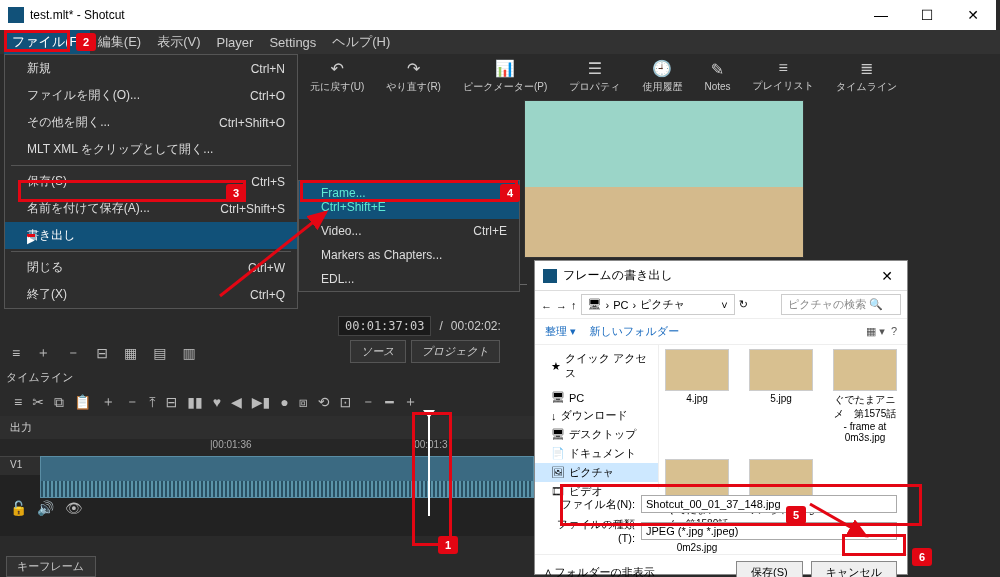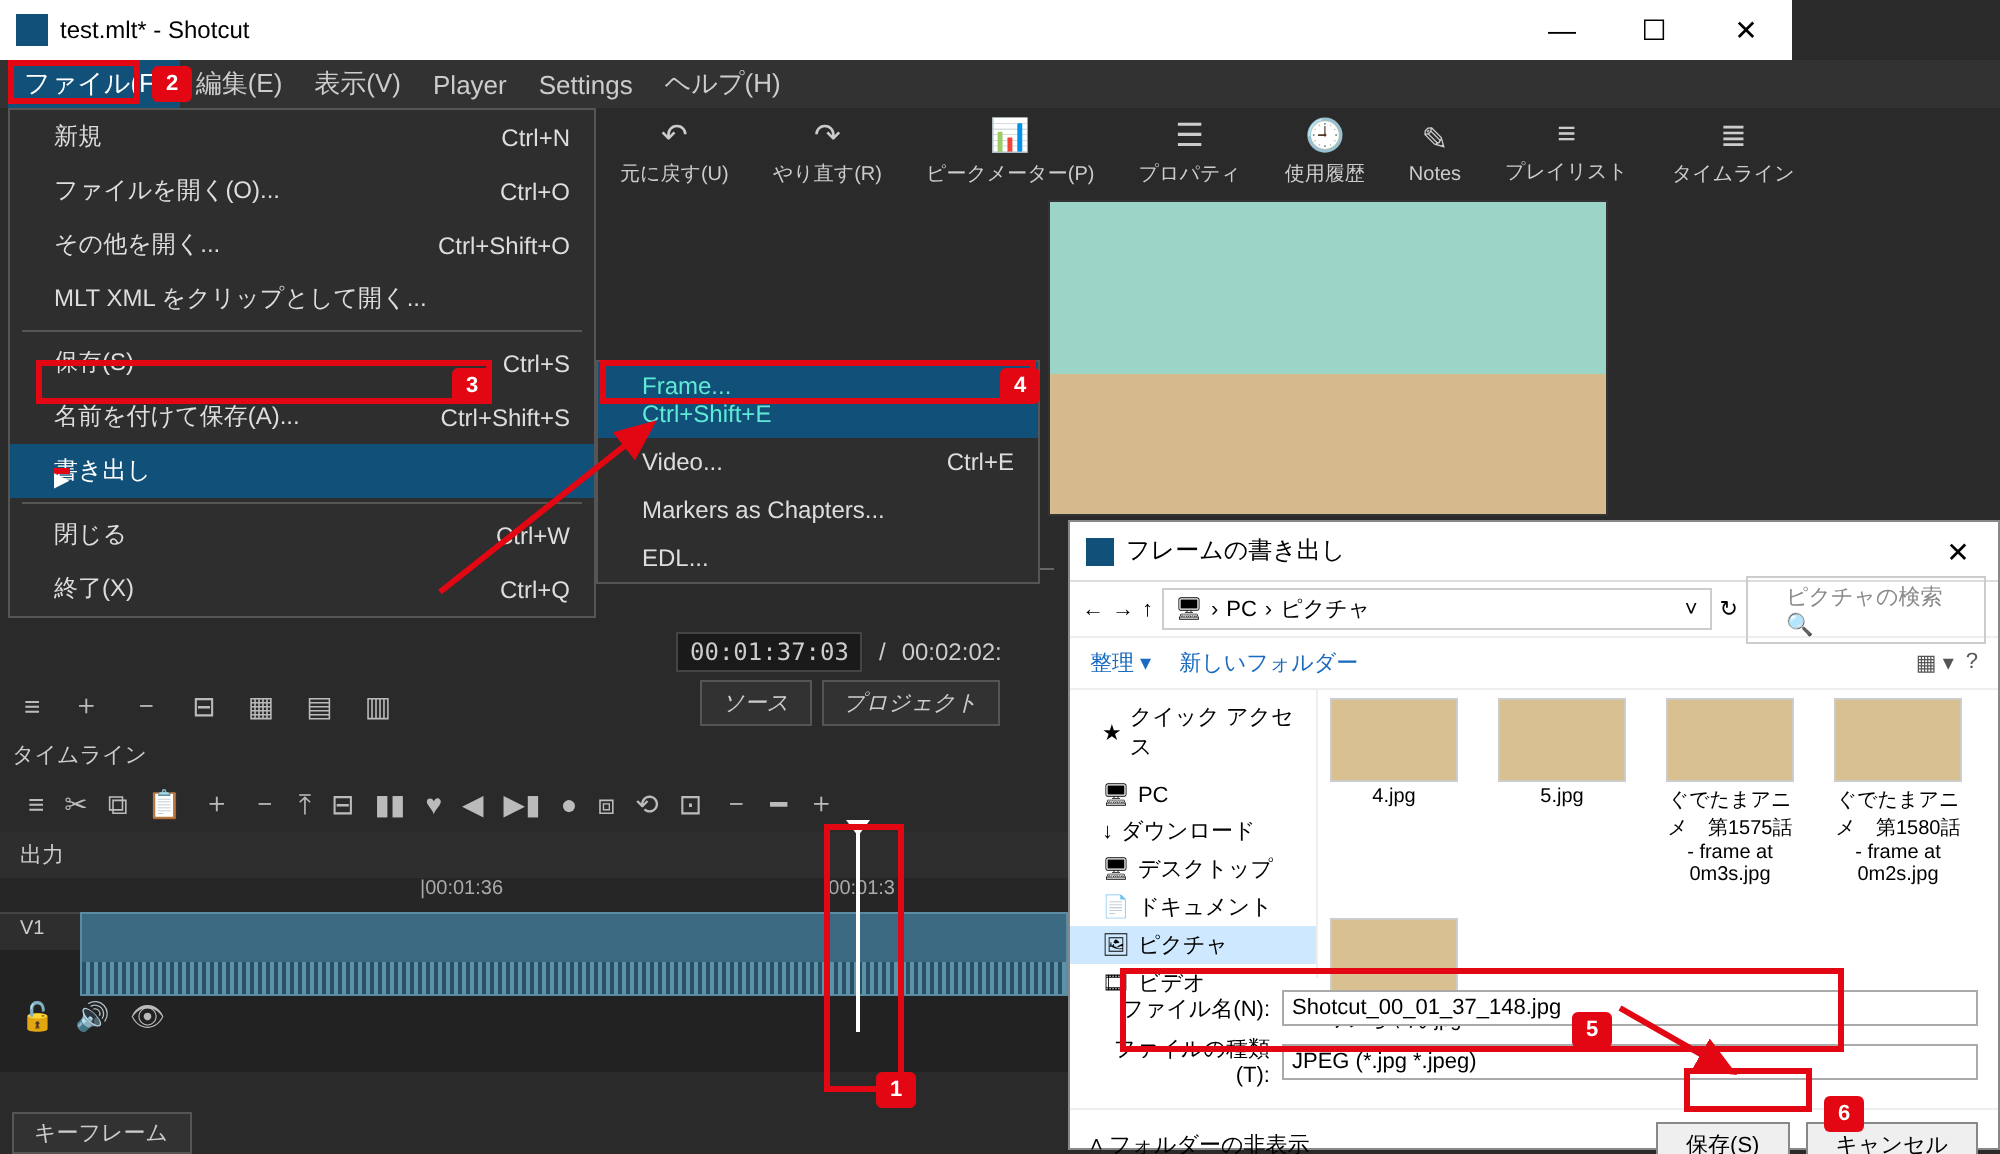"test.mlt* - Shotcut" .titlebar-main { width: 896px -> 996px }
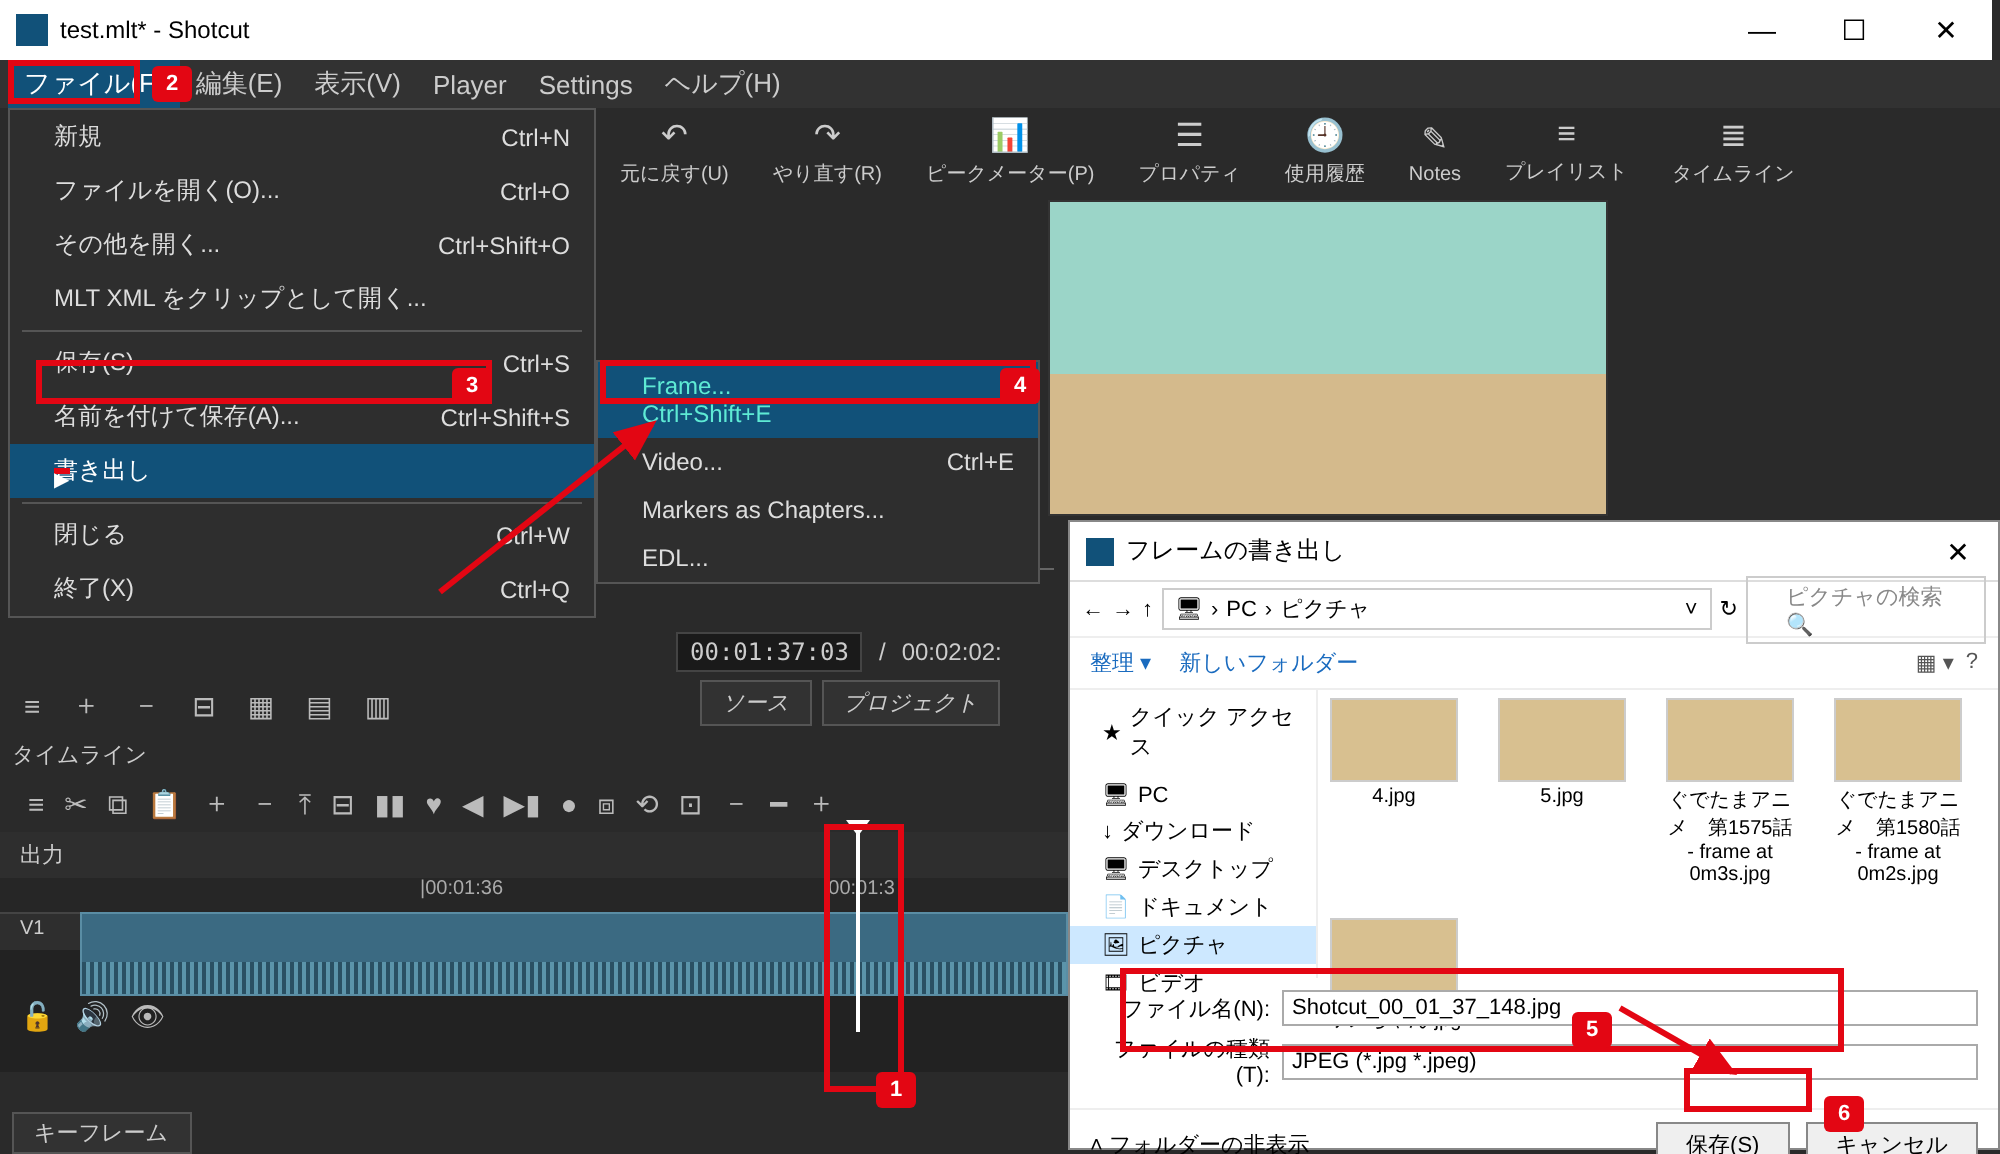"フレームの書き出し" .dlg { width: 466px -> 374px }
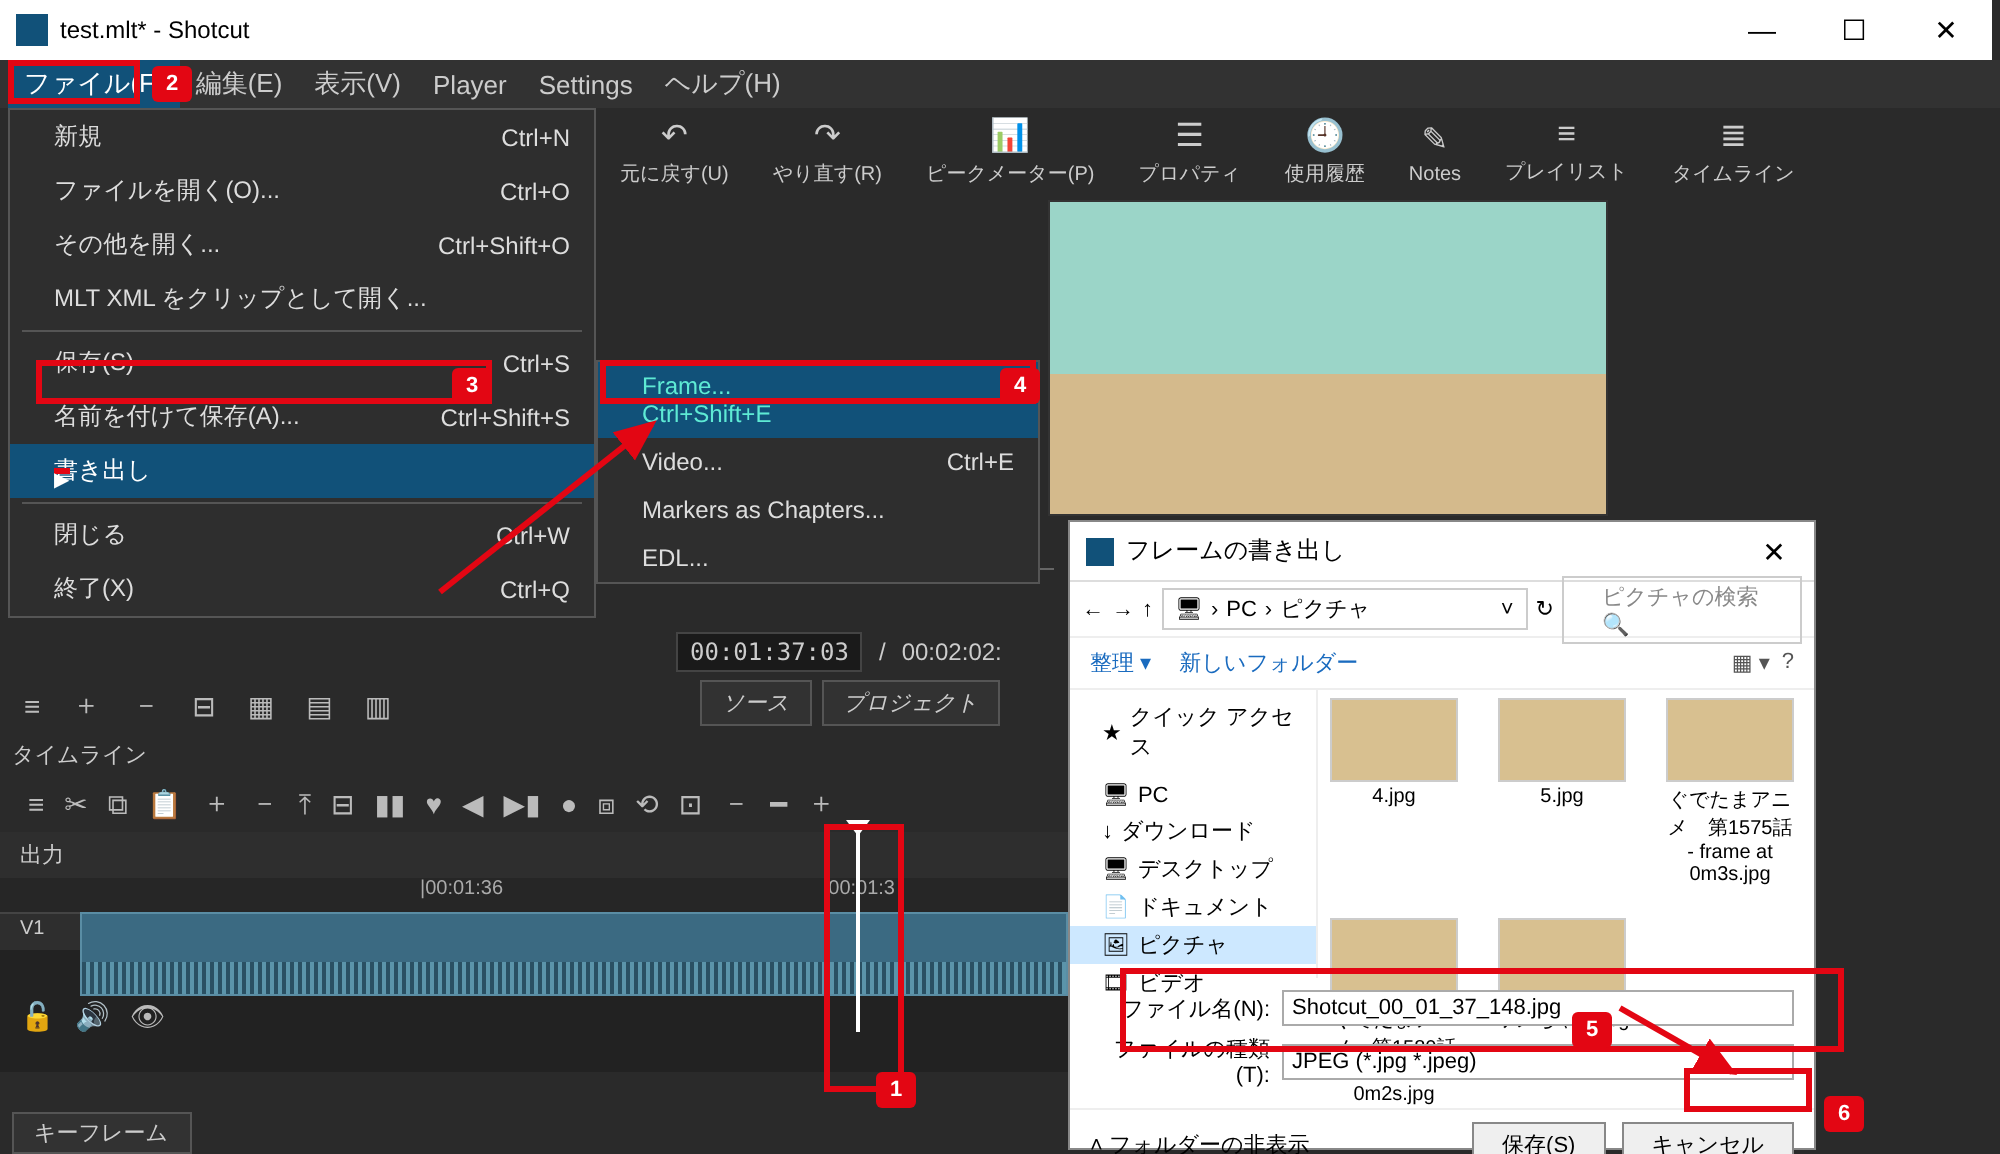"ピクチャの検索 🔍" .dlg .nav .search { margin-left: none -> 29px; padding: 2px 19px -> 2px 6px }
